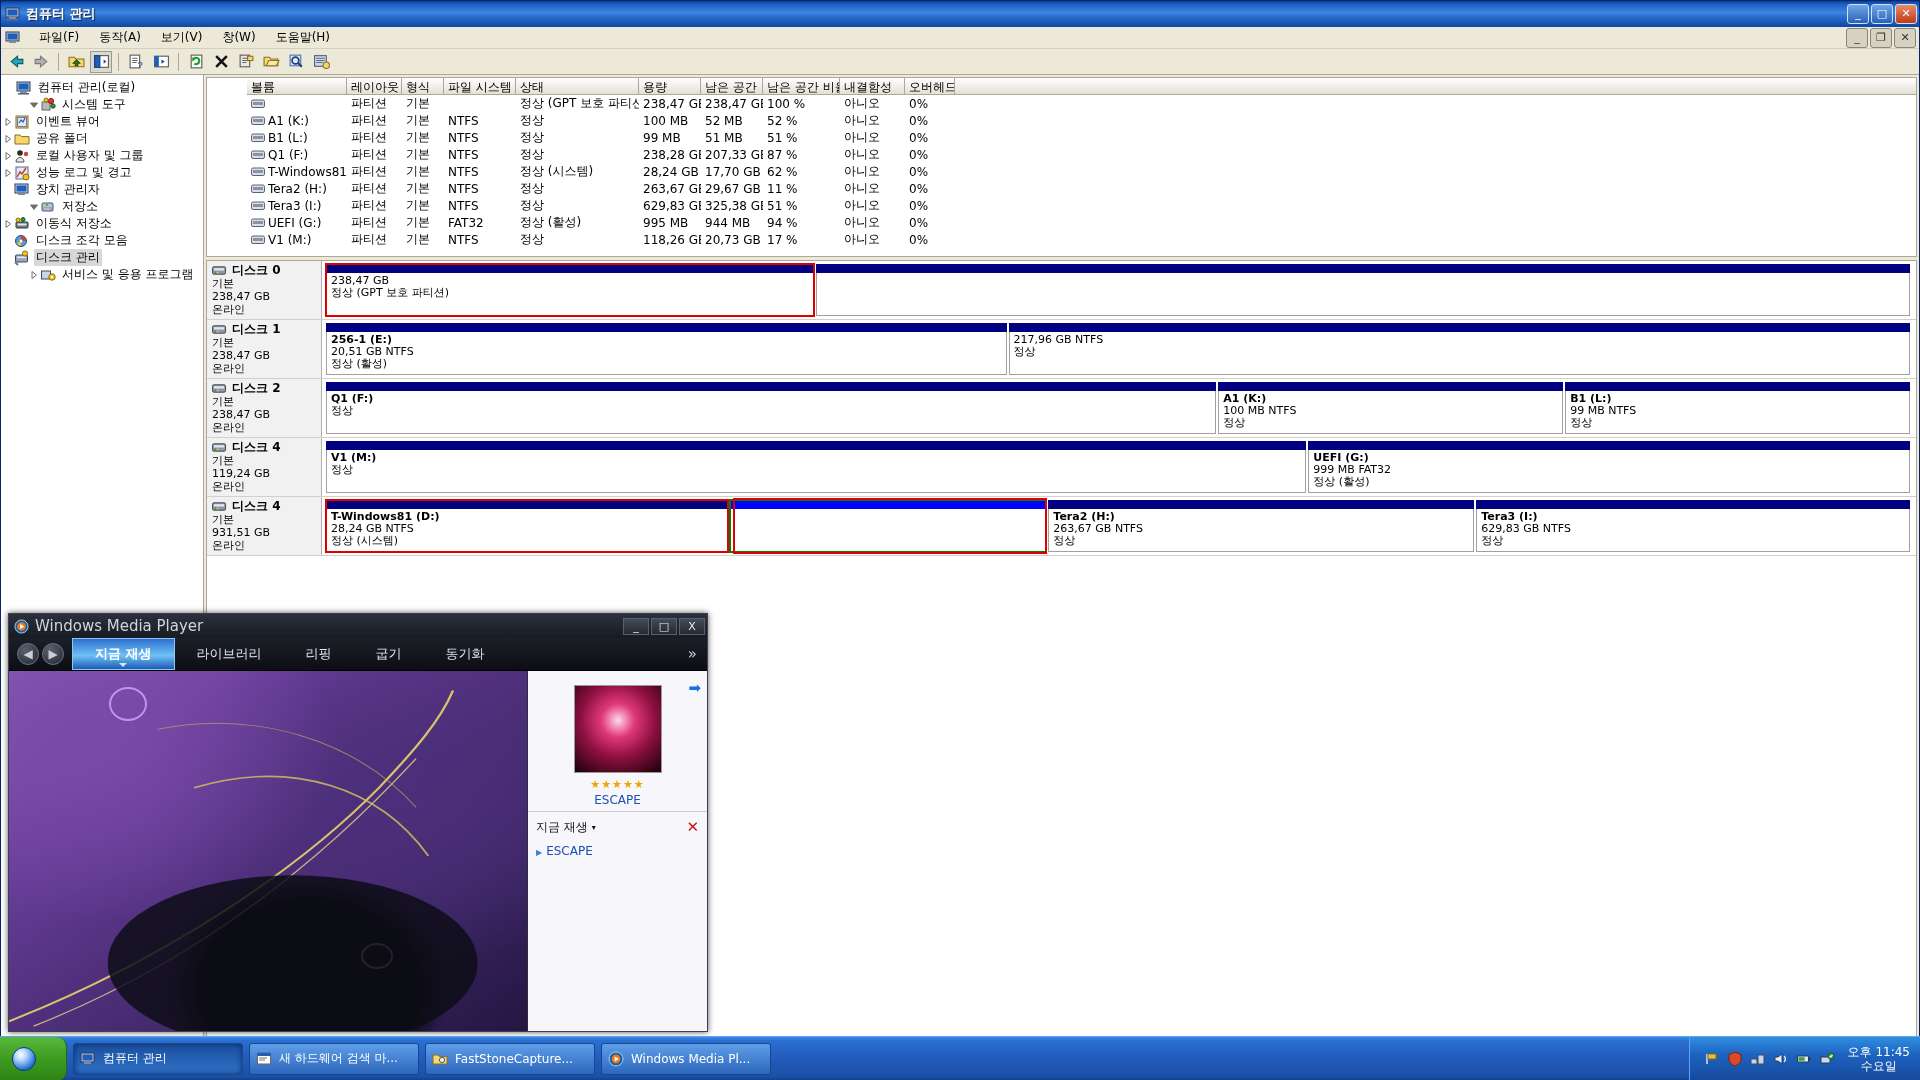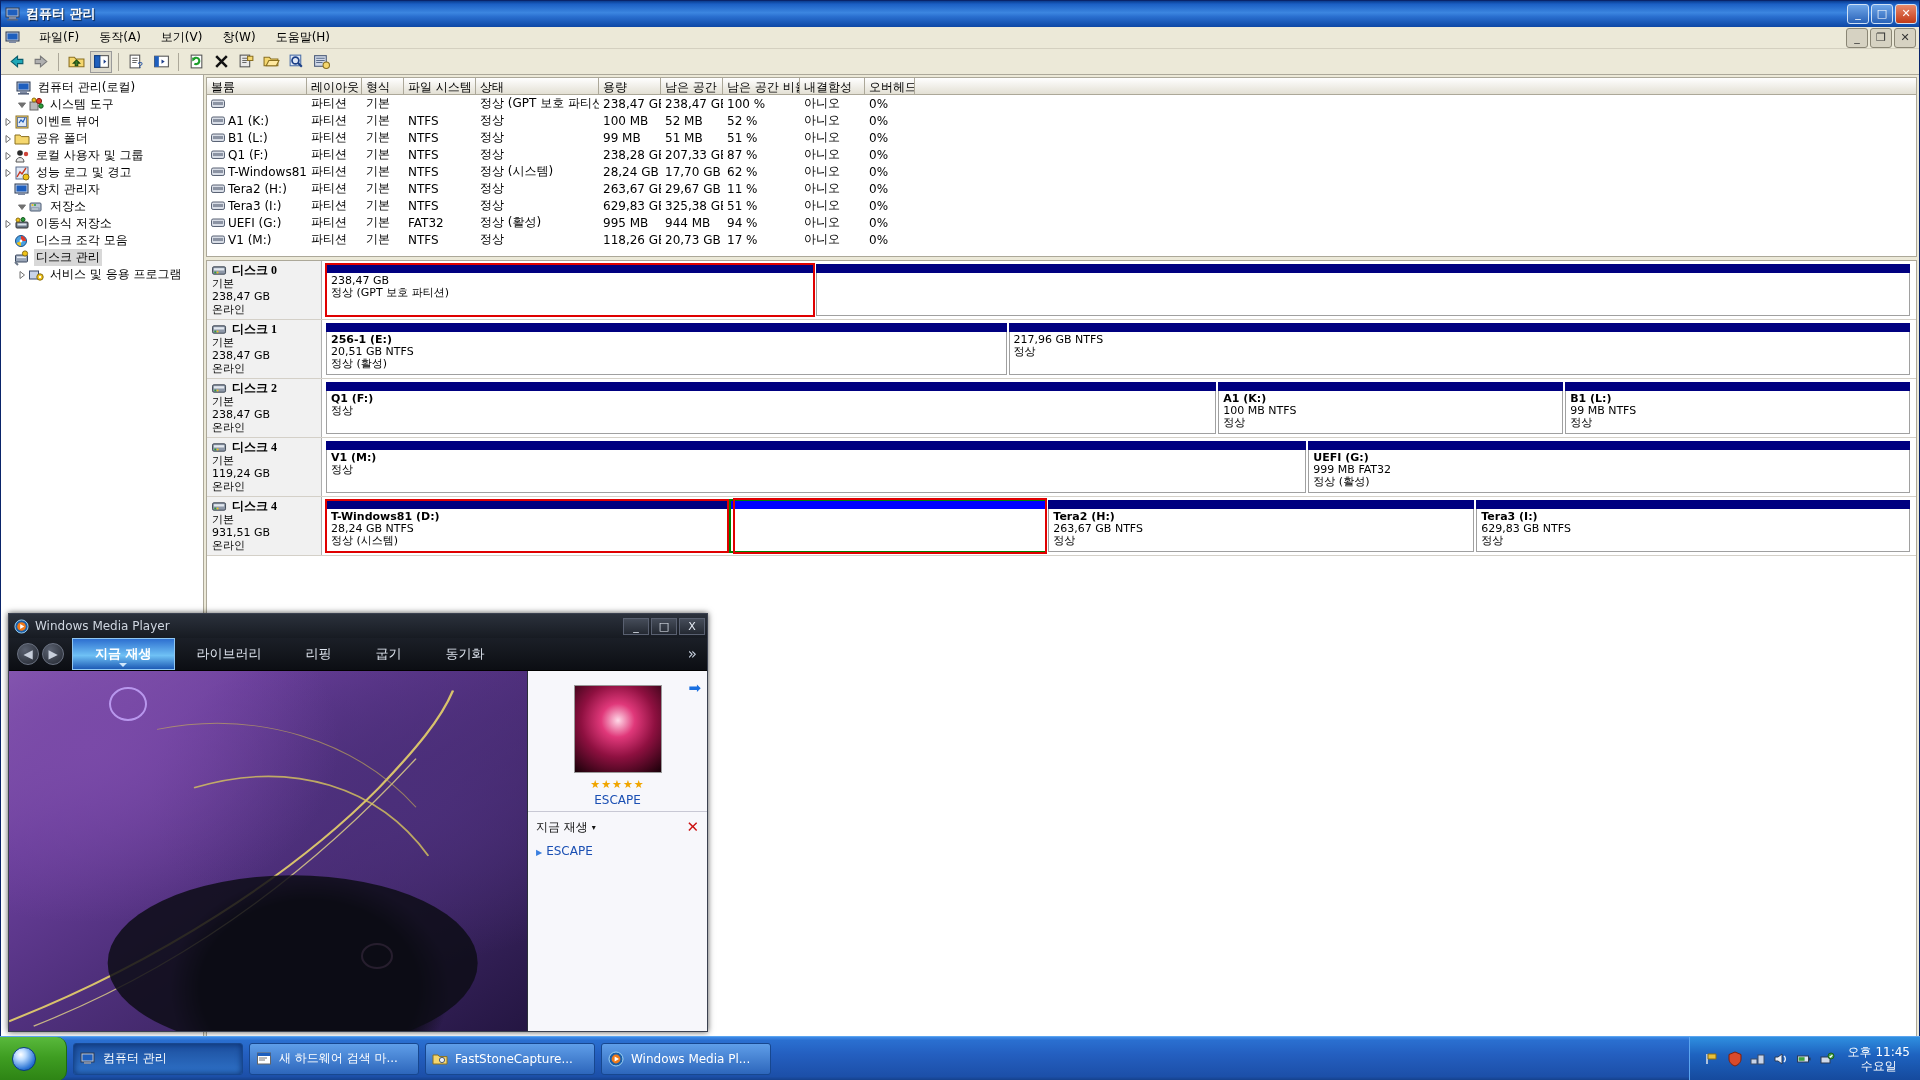"볼륨" #volList { padding-left: none -> 40px }
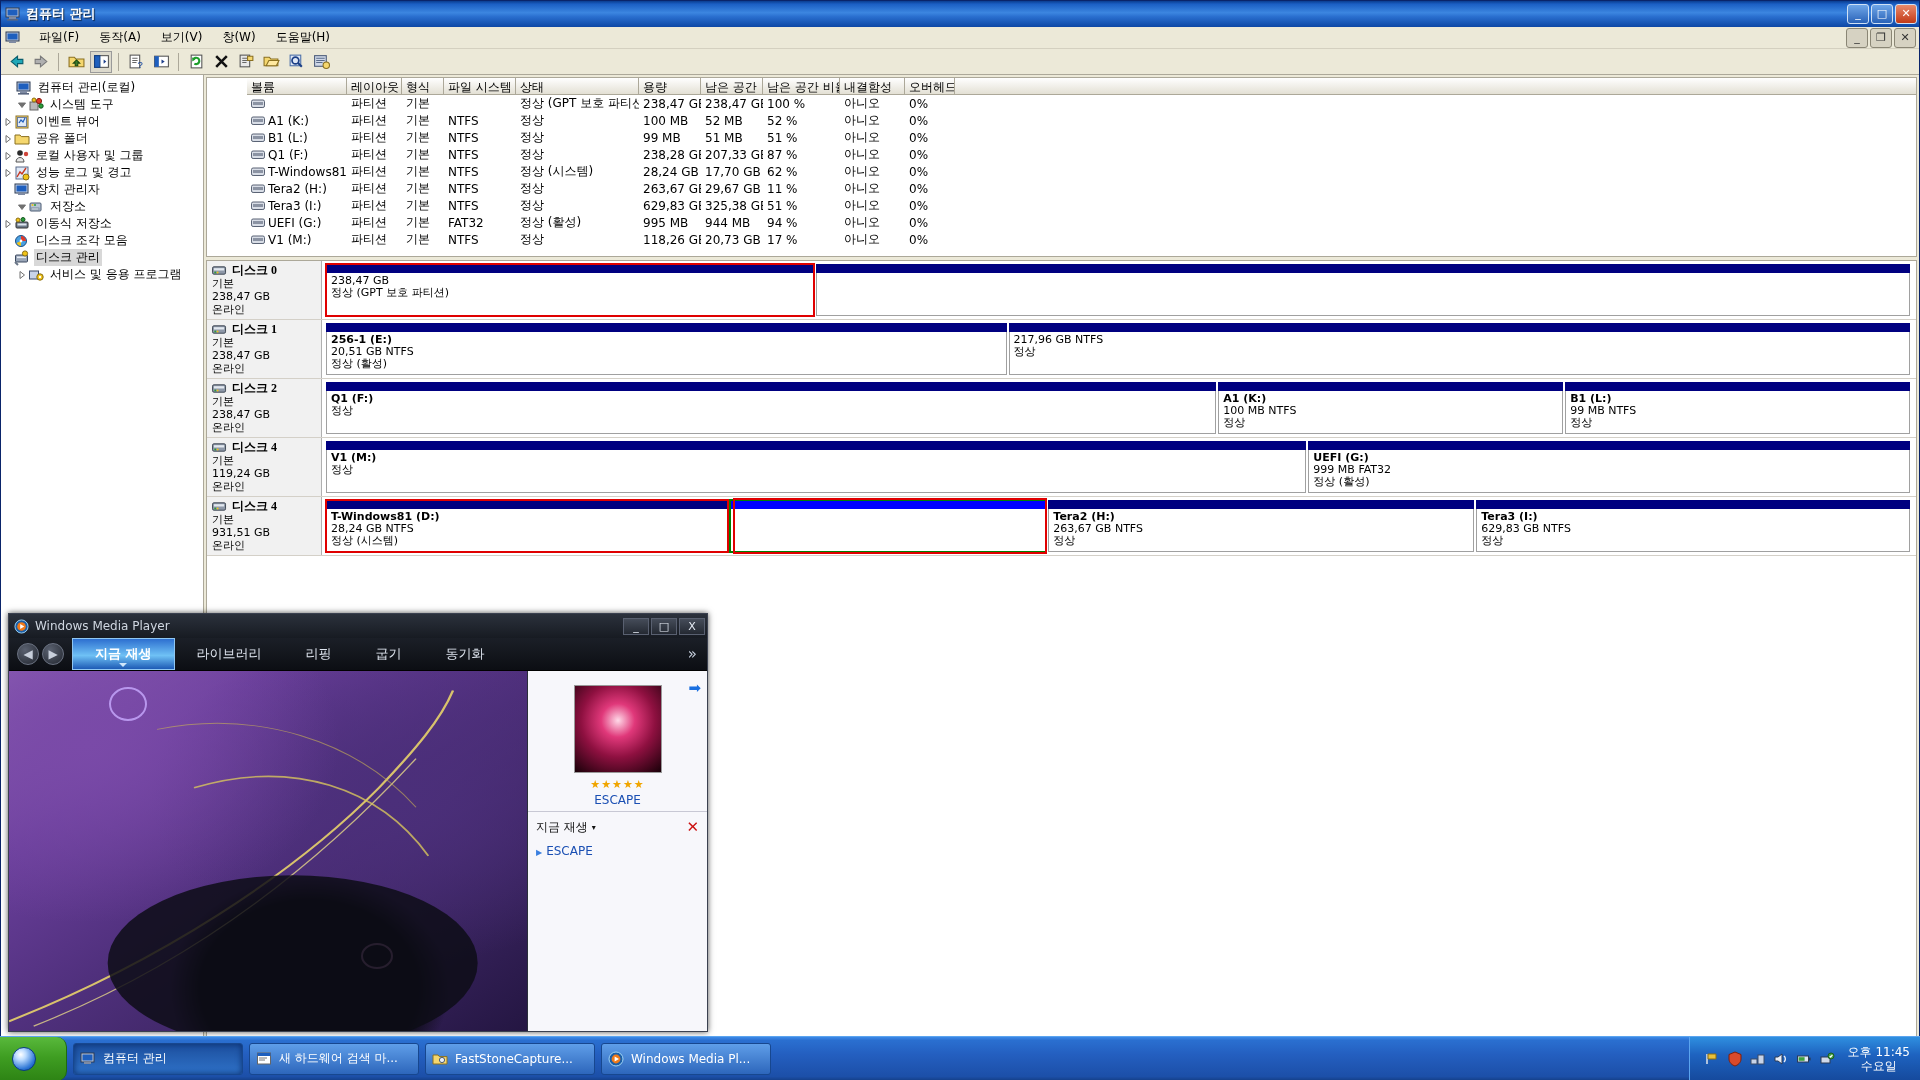"시스템 도구" .lvl1 { padding-left: 14px -> 26px }
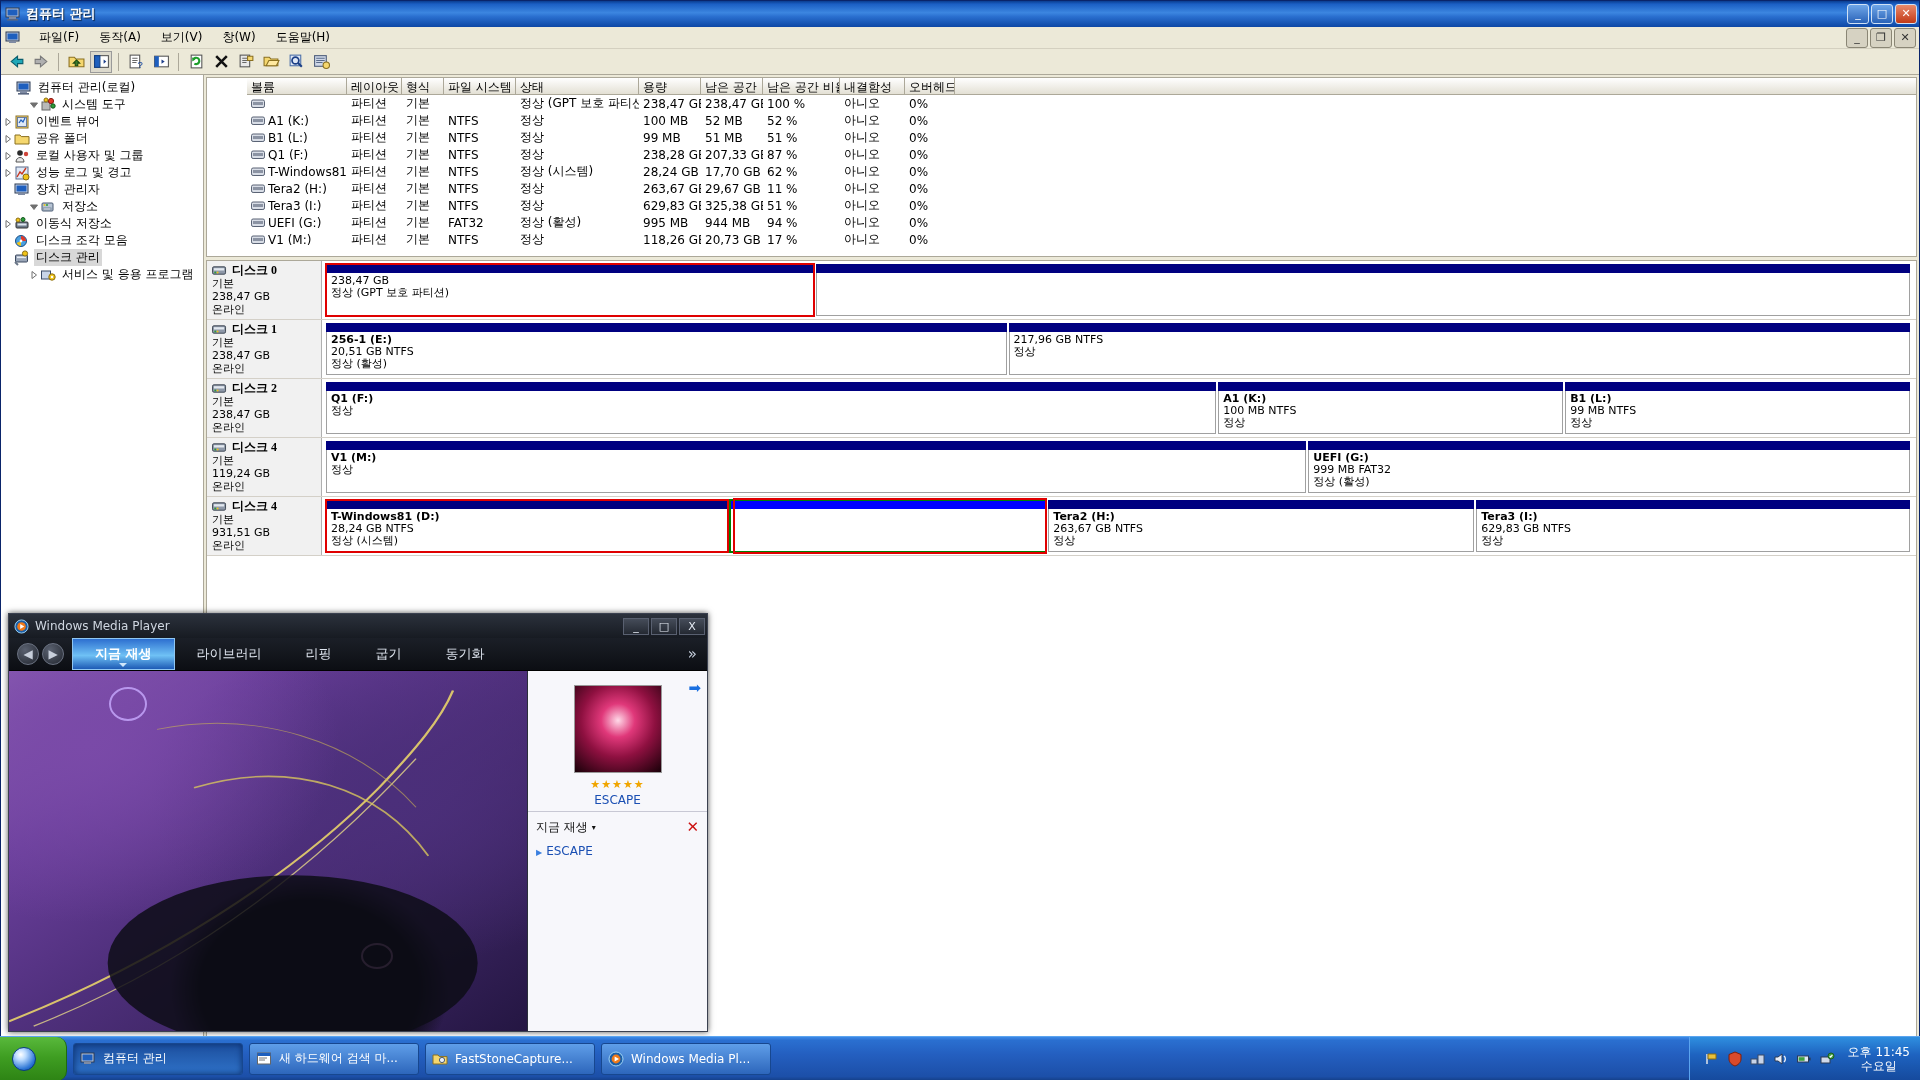"디스크 0" .disk-info .dtitle { font-family: Liberation Serif, serif -> none }
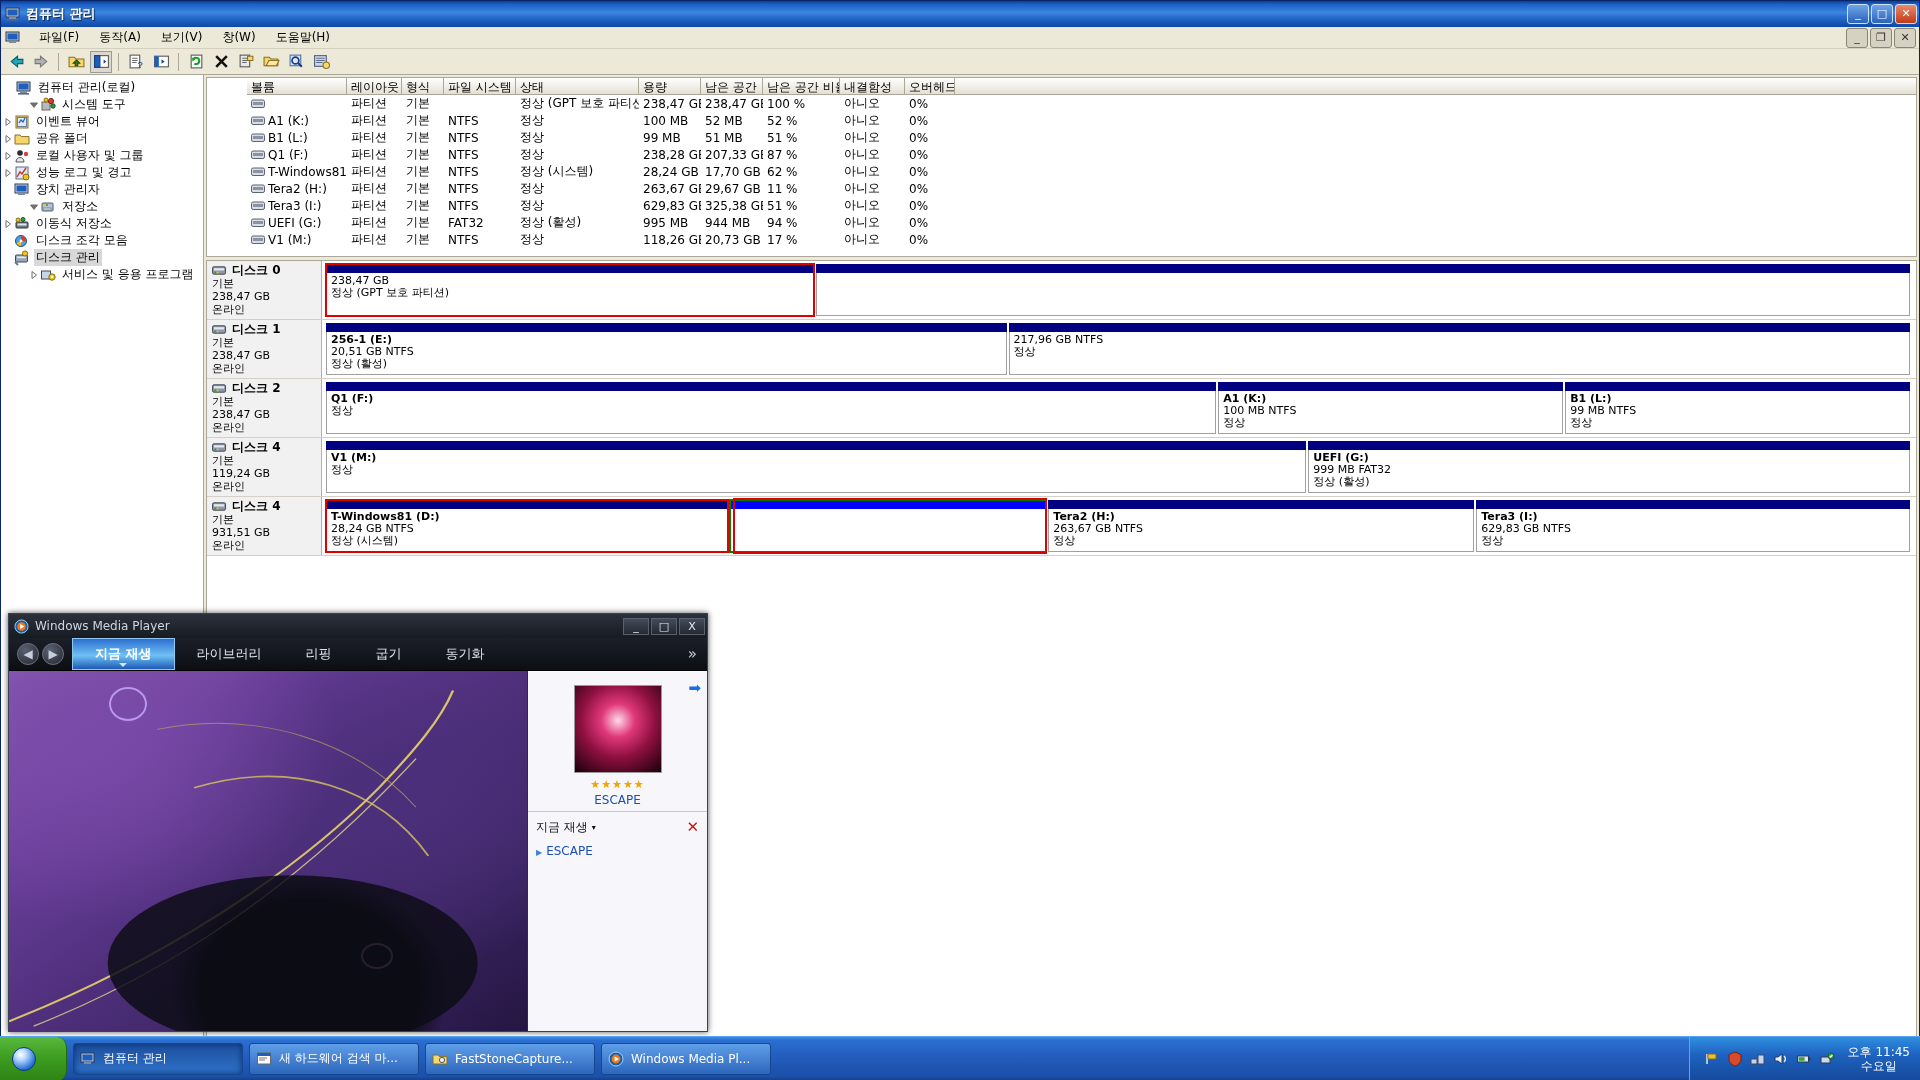"Windows Media Player" #wmp .wtitle .wt-text { font-size: 12px -> 15px }
